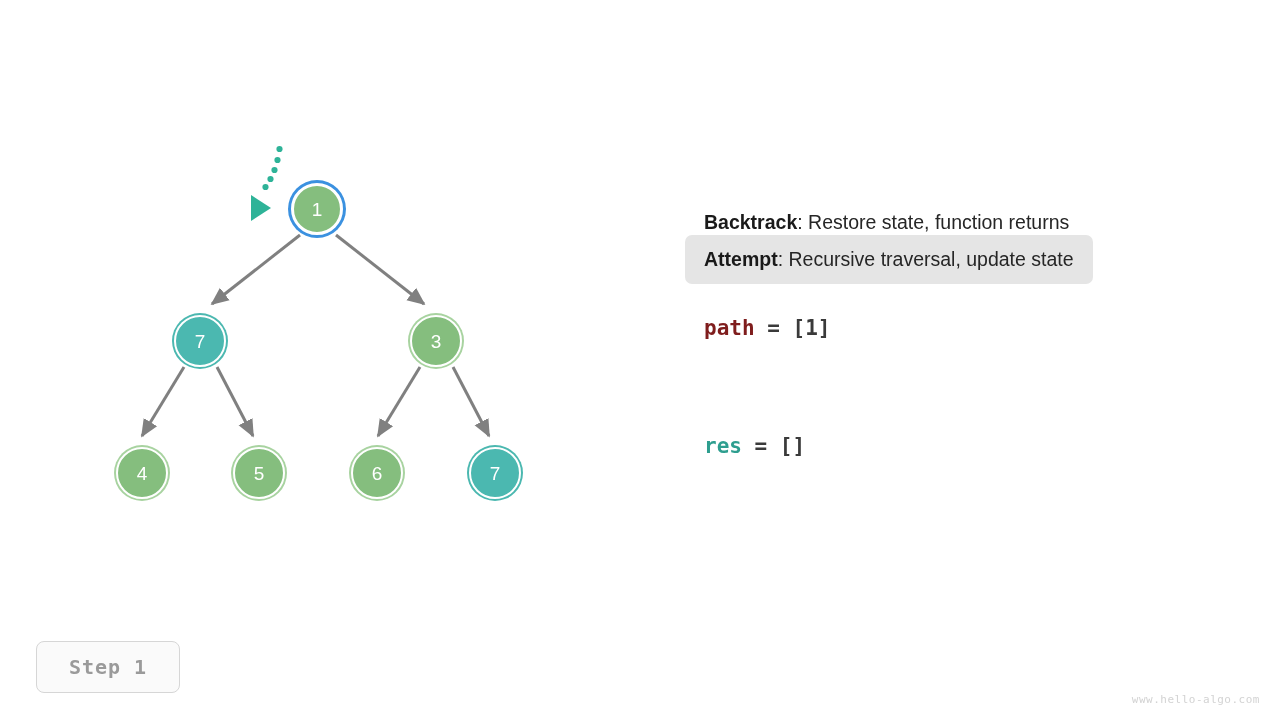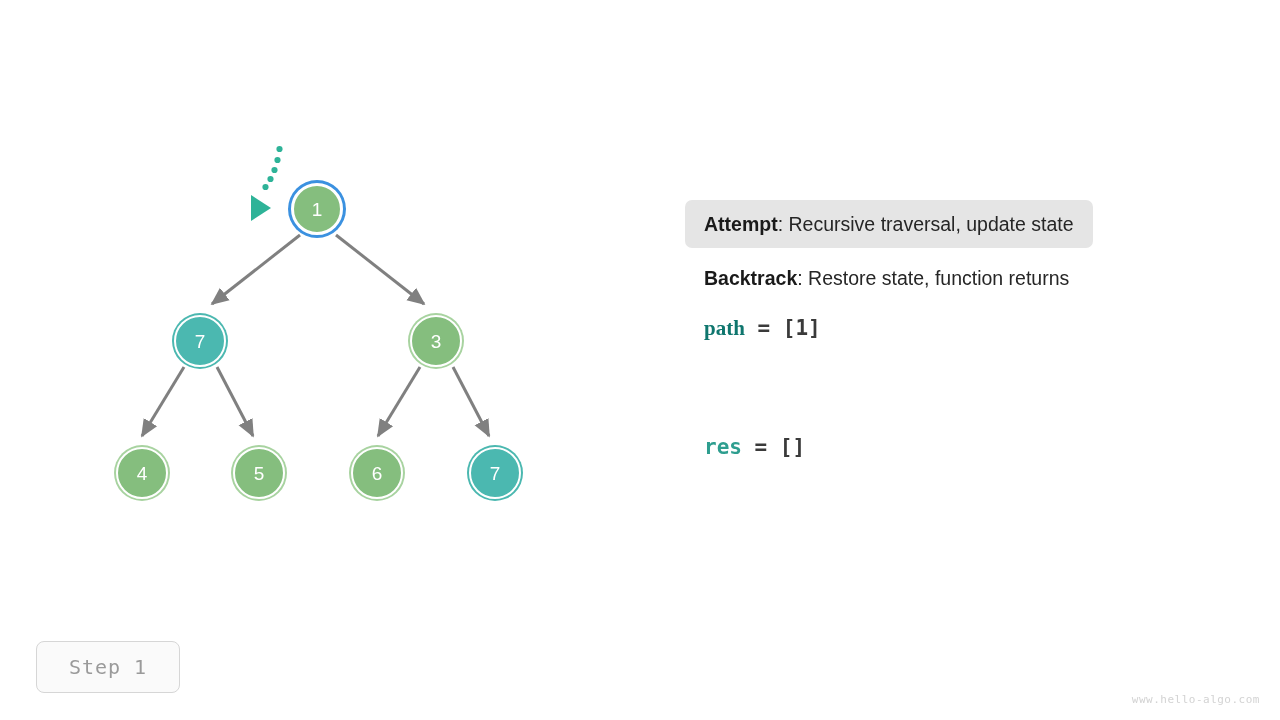"Attempt: Recursive traversal, update" div.desc-line { order: before "Backtrack: Restore state, function" -> after "Backtrack: Restore state, function" }
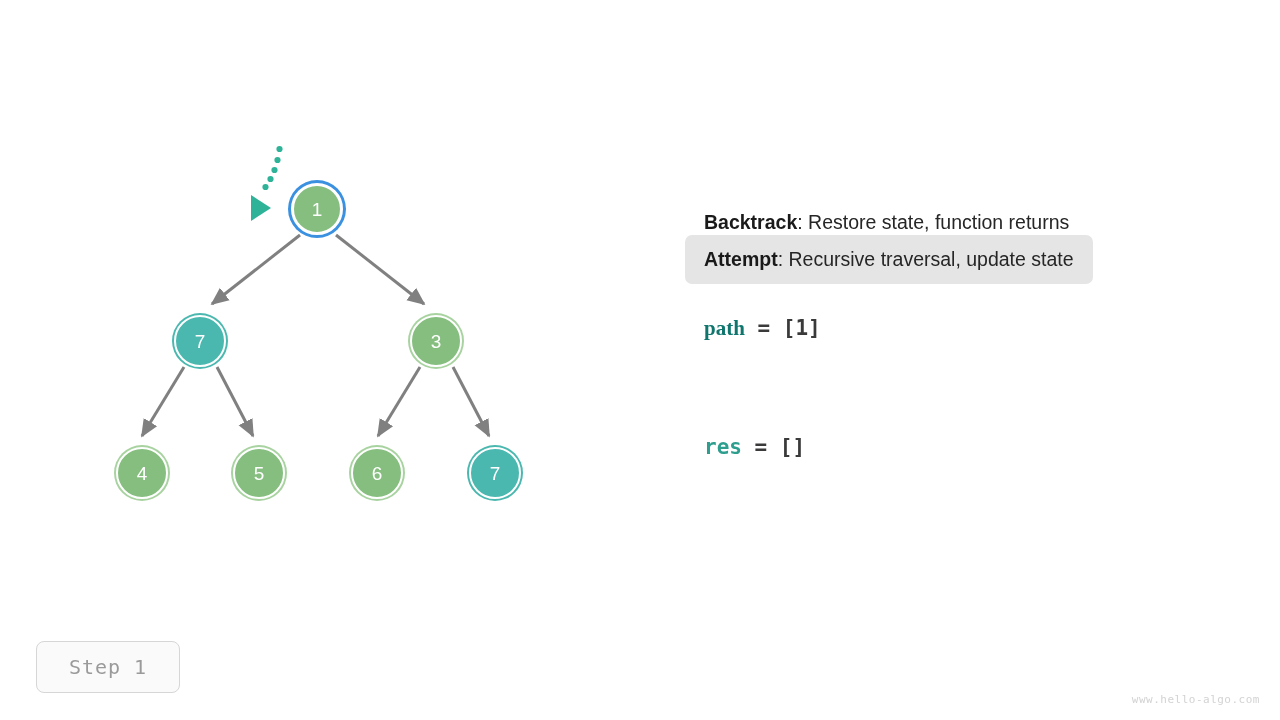"path" .var-path { color: #0f766e -> #7f1d1d; font-family: Liberation Serif, serif -> none }
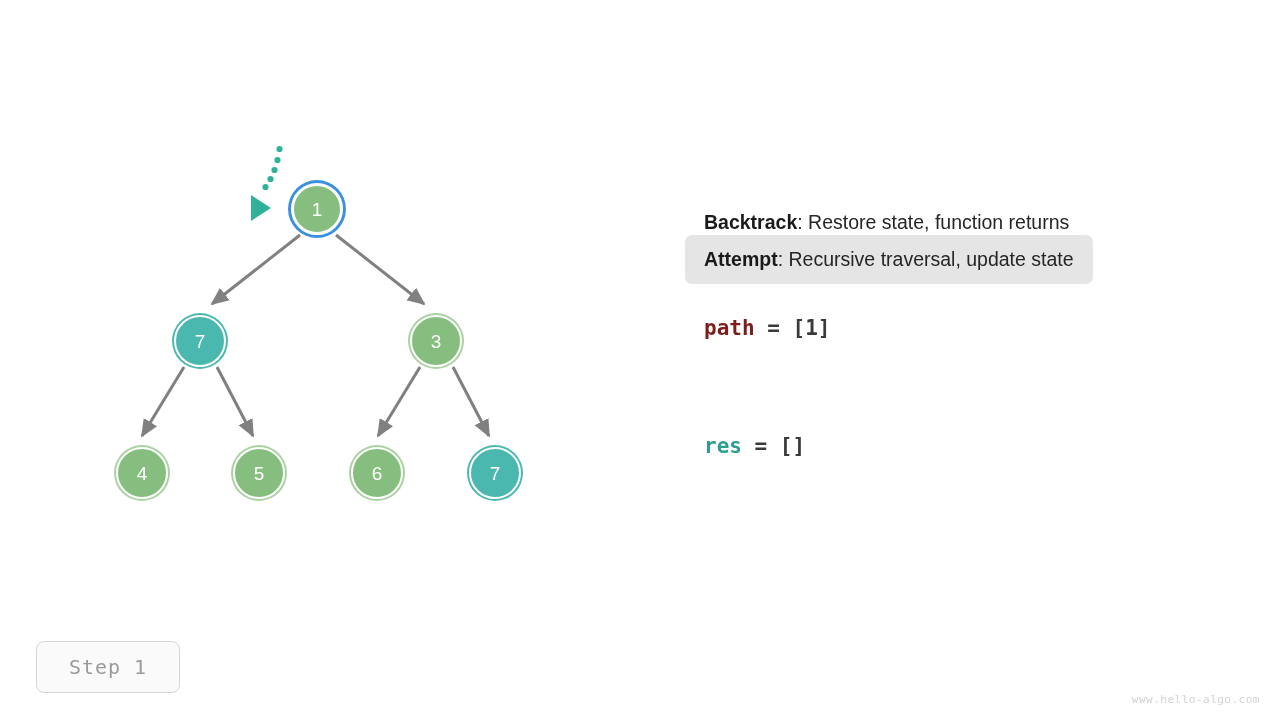"Step 1" #step-badge { font-weight: normal -> bold }
